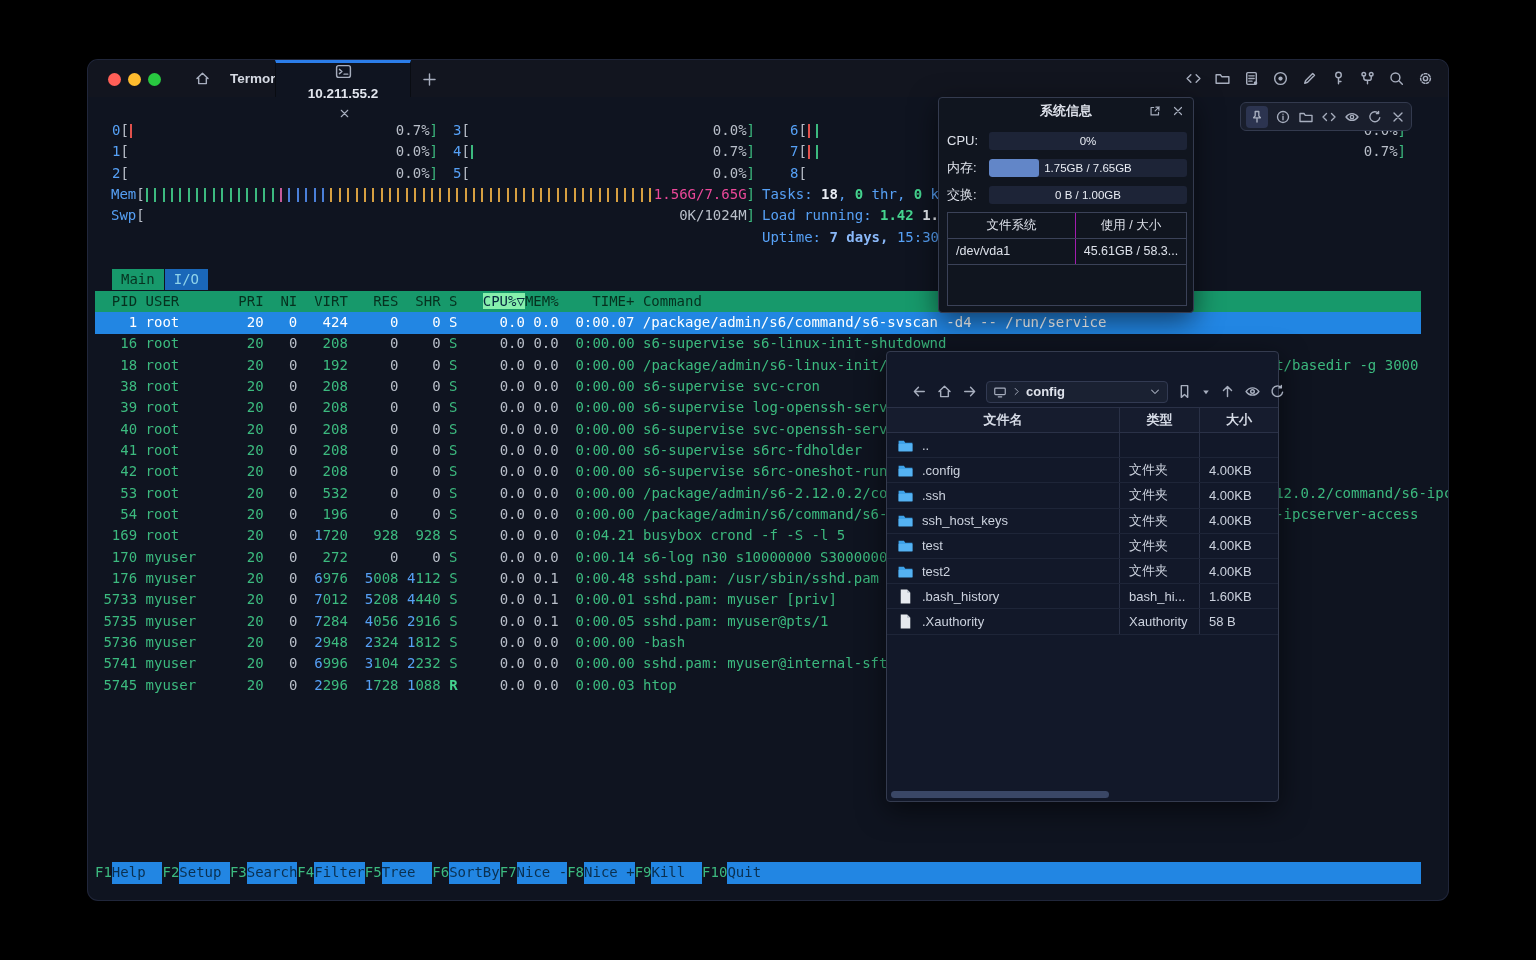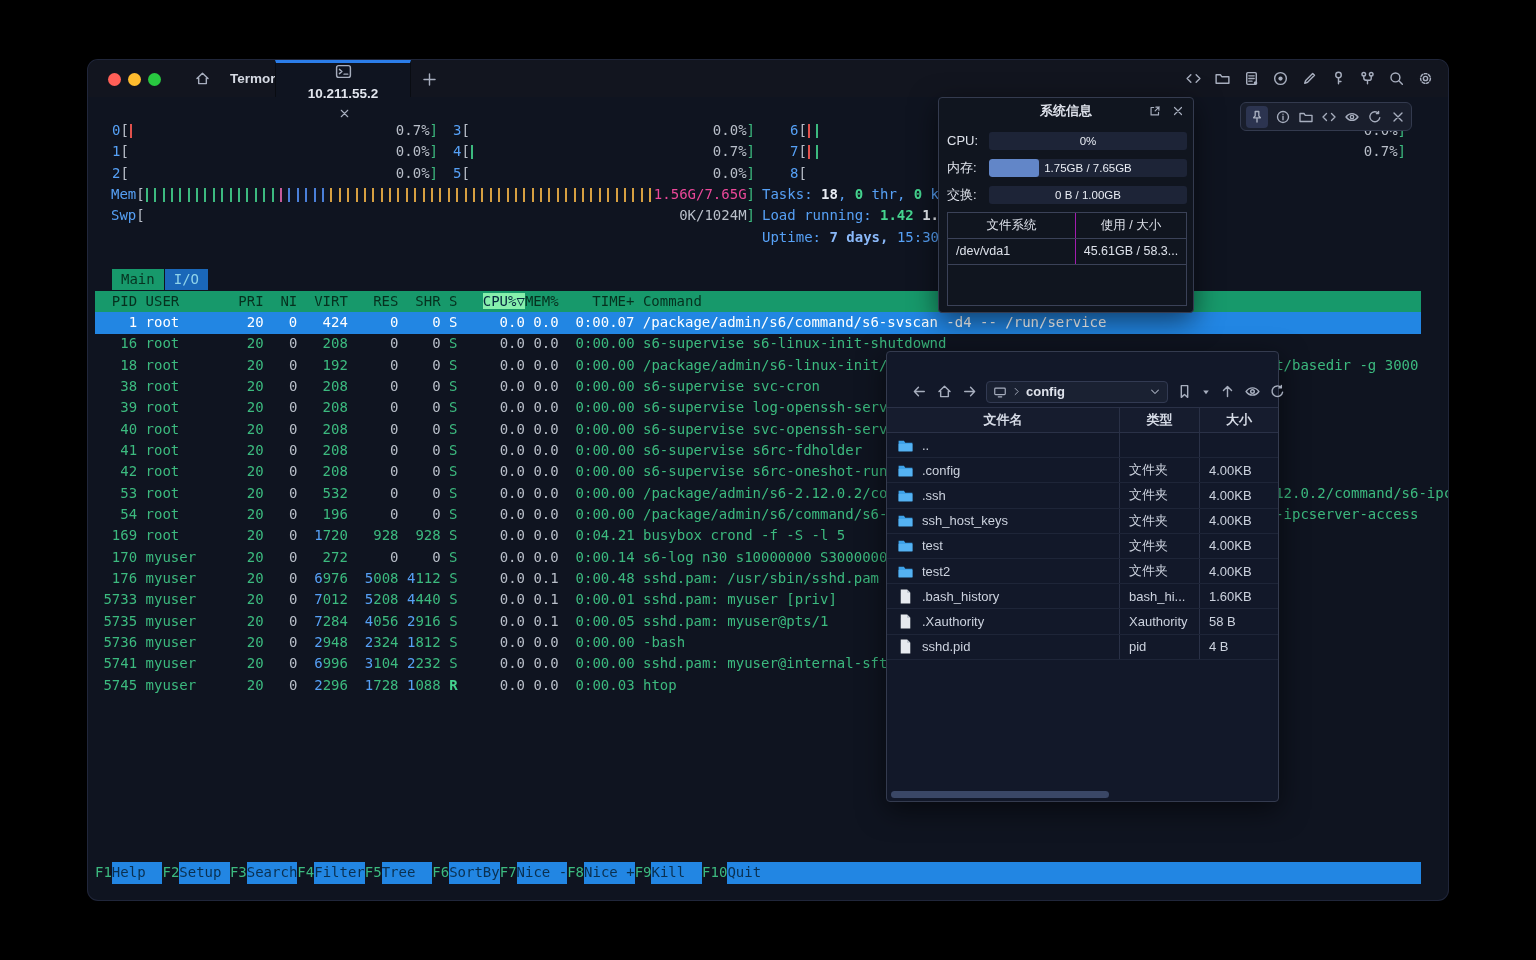"sshd.pid" div.frow { html: <div> <div> <span> <svg> <path></path> <path></path> </svg> </span> <span>sshd.pid</span> </div> <div>pid</div> <div>4 B</div> </div> -> none }
